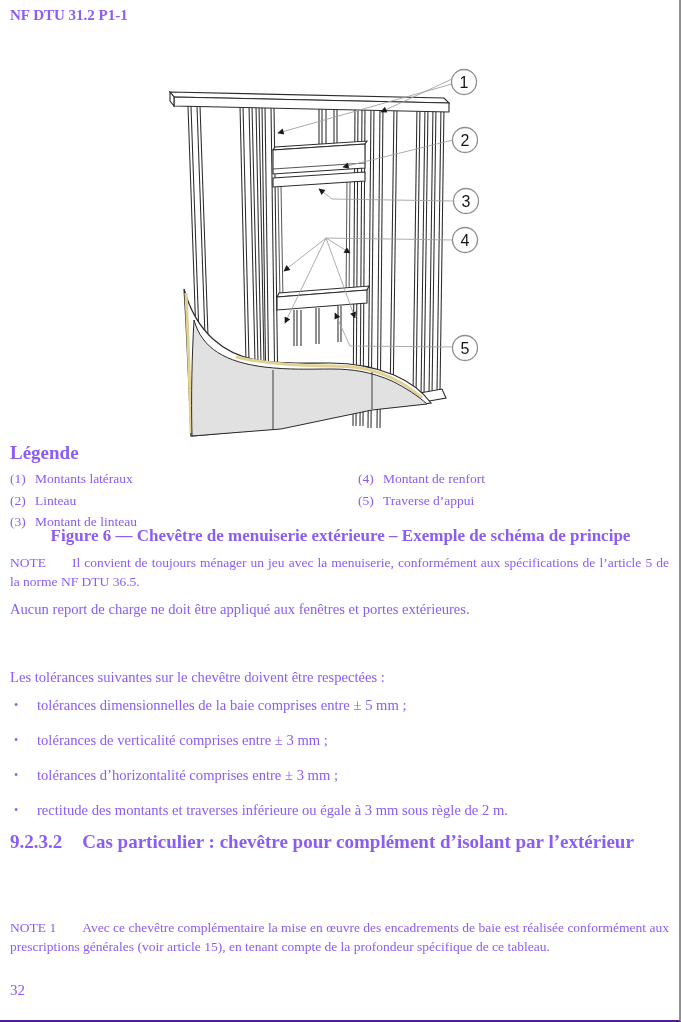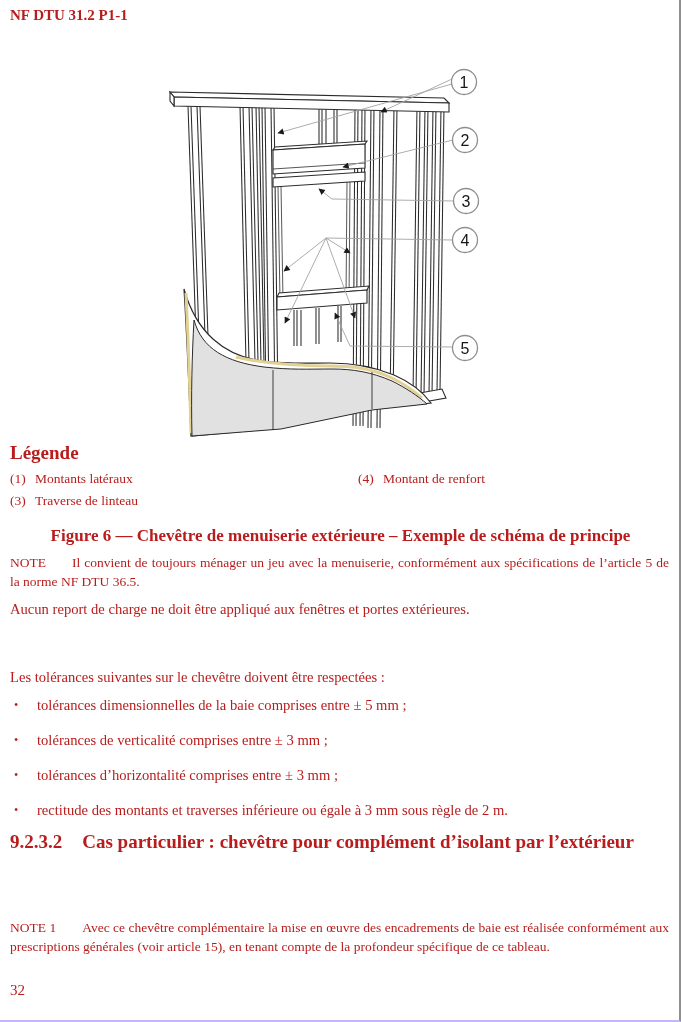"NF DTU 31.2 P1-1" .page { border-bottom: 2px solid #c4b5fd -> 2px solid #4c1d95; color: #b91c1c -> #8b5cf6 }
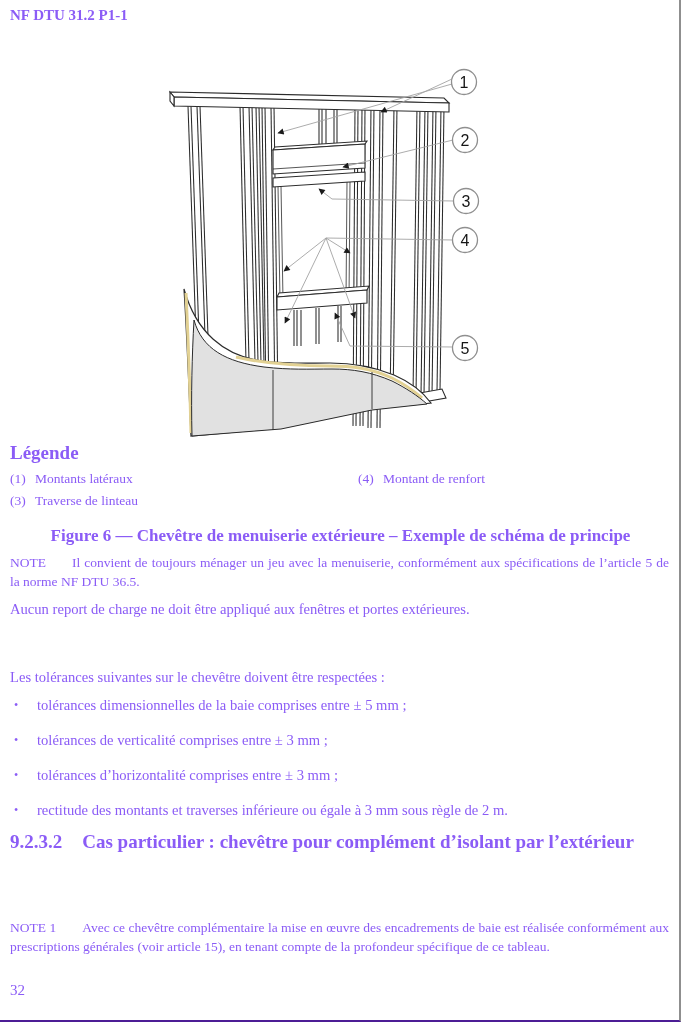"(2) Linteau" div.legend-row { html: none -> <div> <span><span>(2)</span><span>Linteau</span></span> <span><span>(5)</span><span>Traverse d’appui</span></span> </div> }
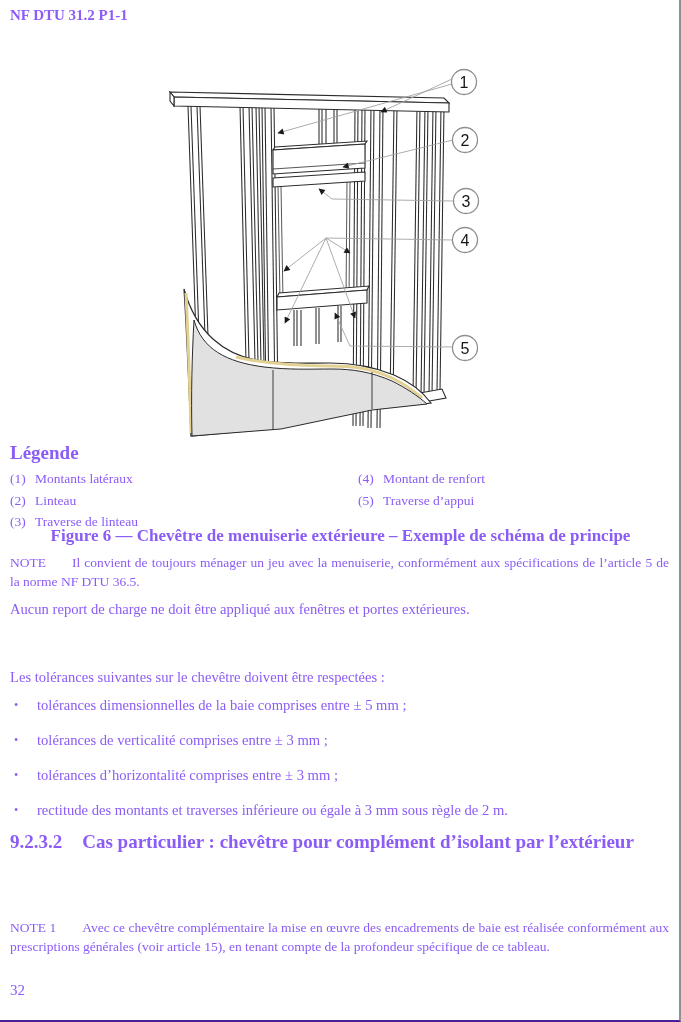"Traverse de linteau" span { text: Traverse -> Montant }
